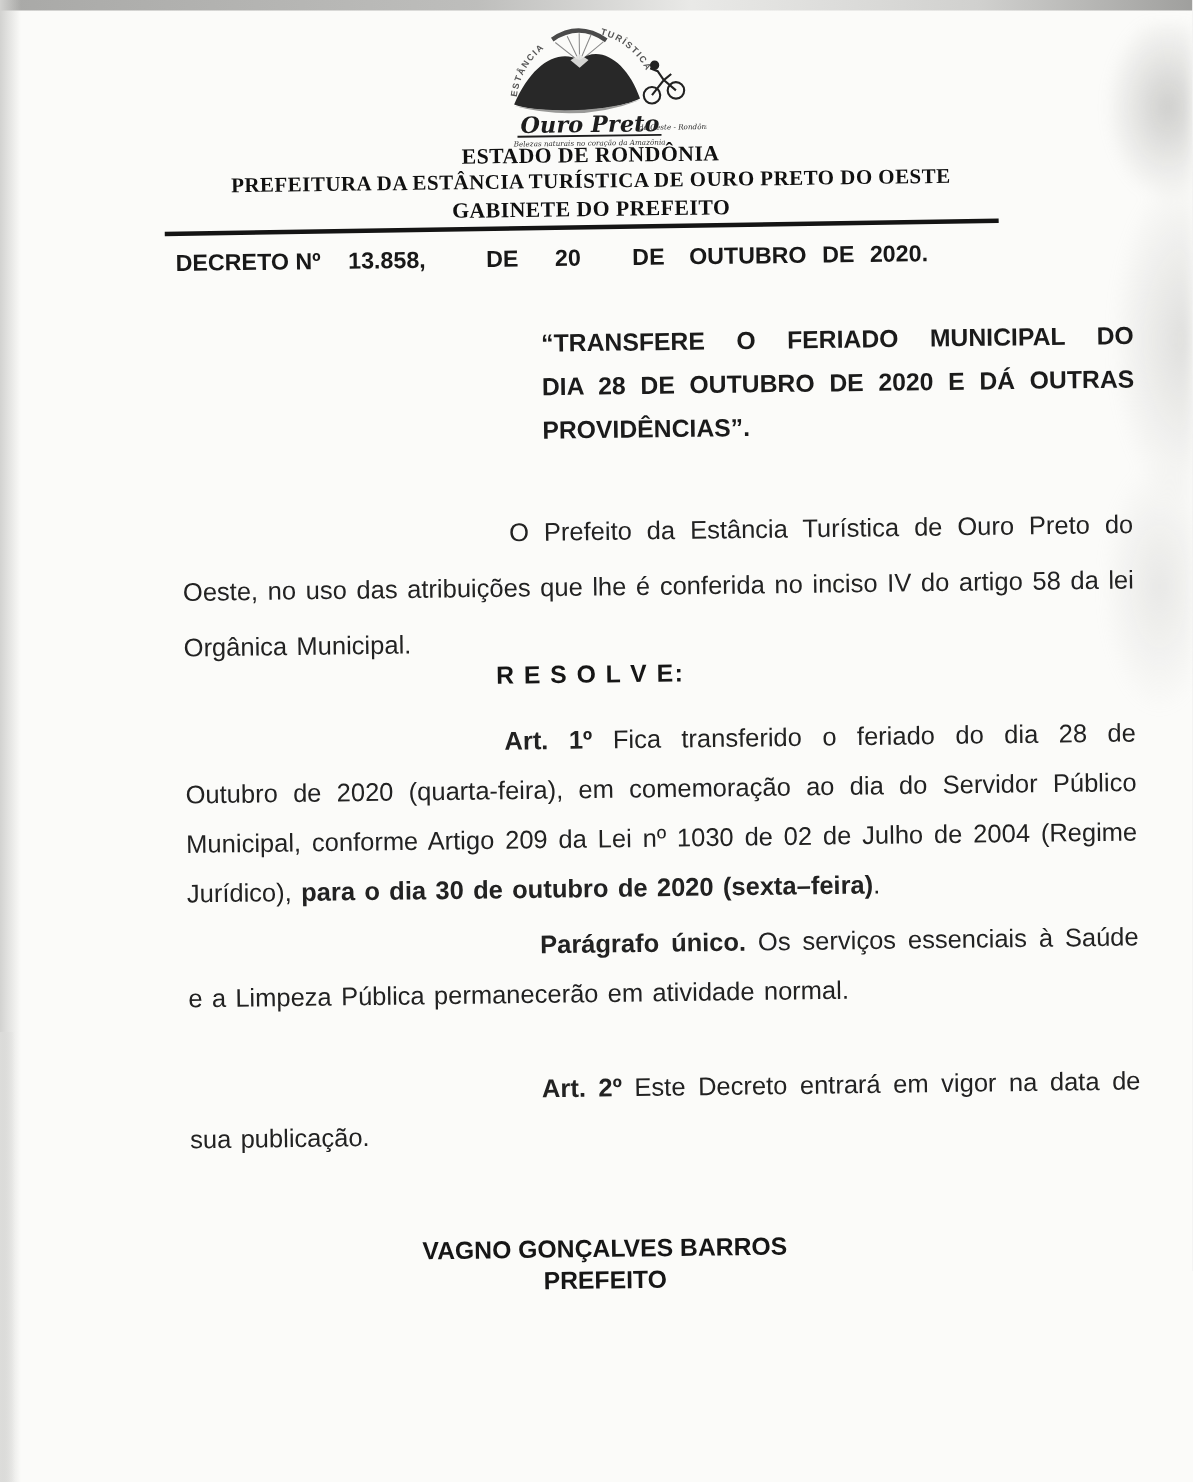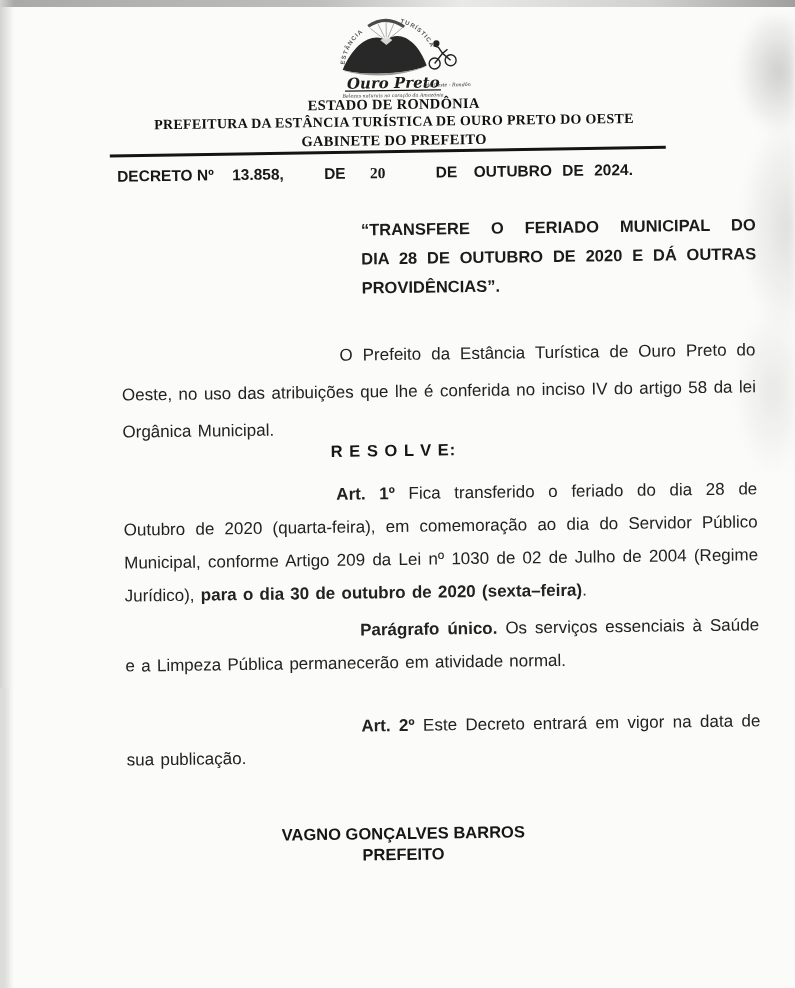"20" .decree span:nth-child(4) { font-family: Liberation Serif, serif -> none; margin-right: 46px -> 30px }
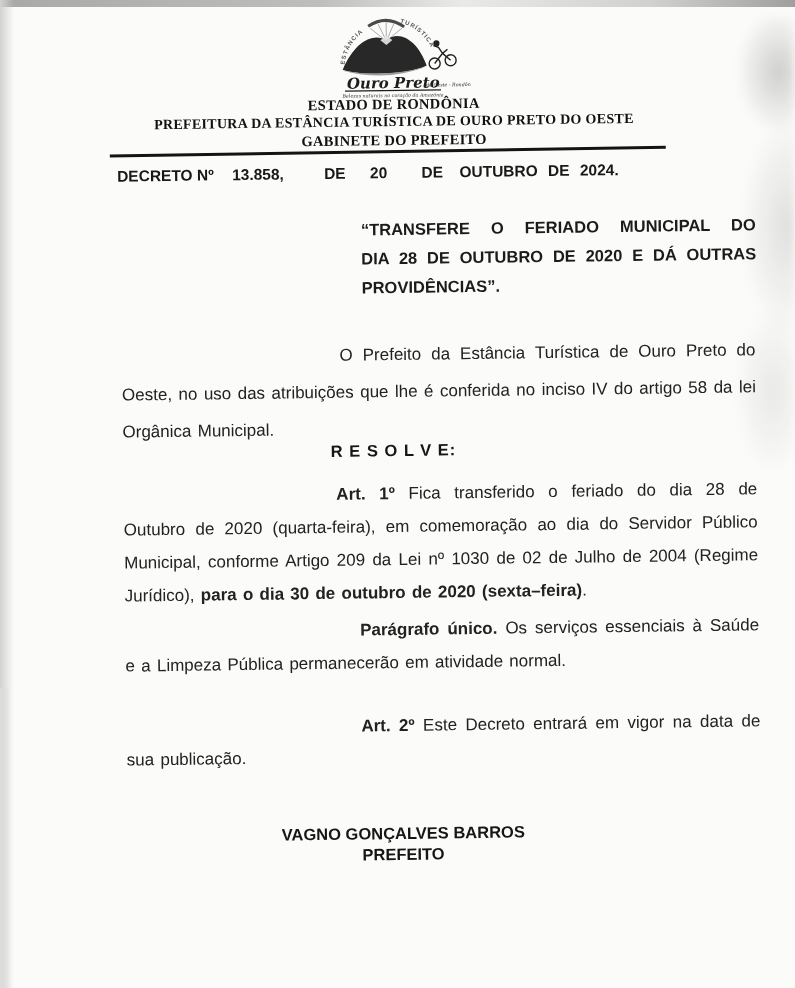"2024." span { text: 2024 -> 2020 }
